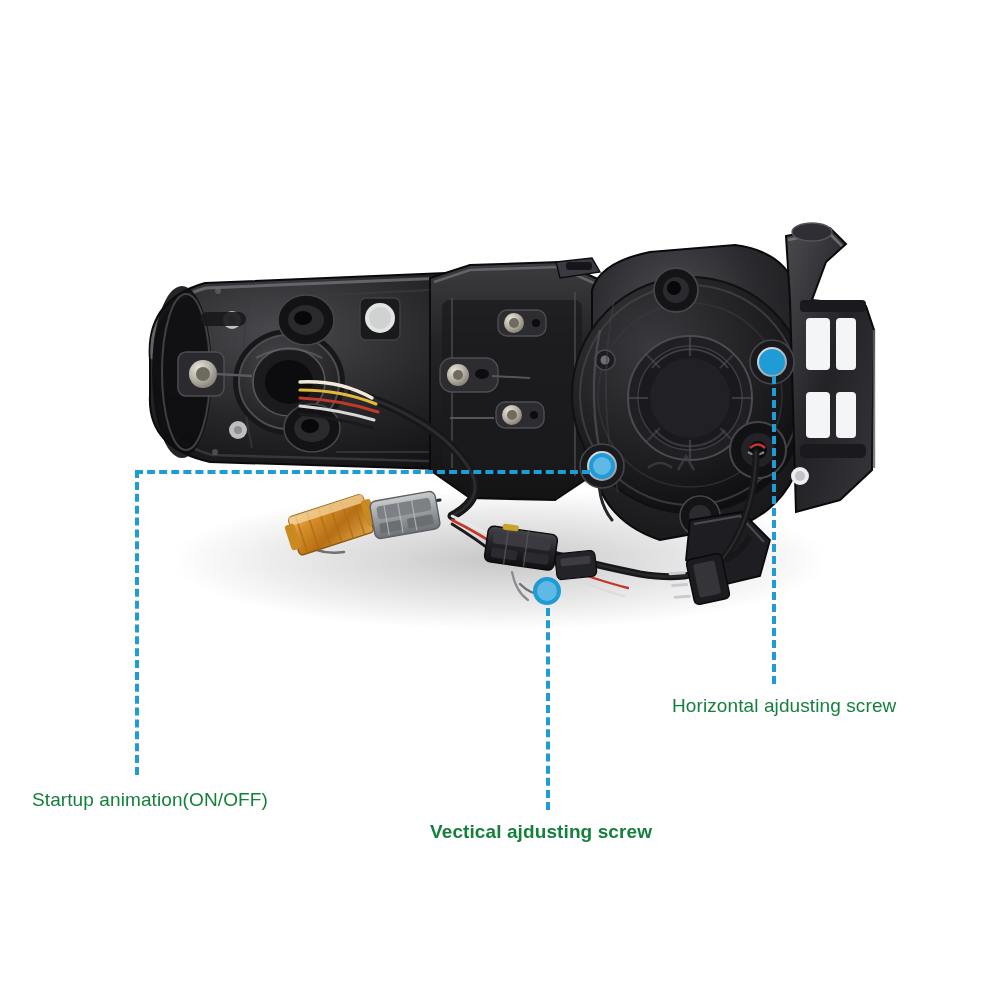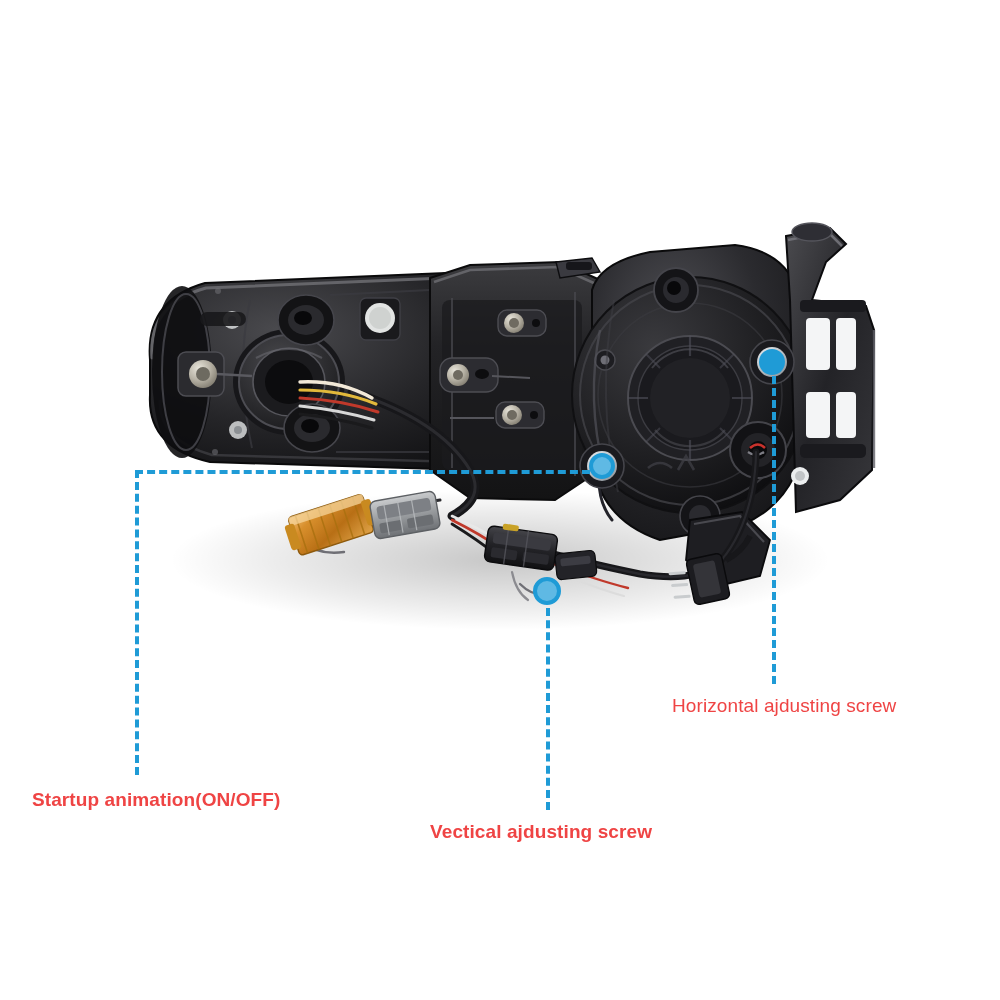"Horizontal ajdusting screw" .callout-label { color: #ef4444 -> #15803d }
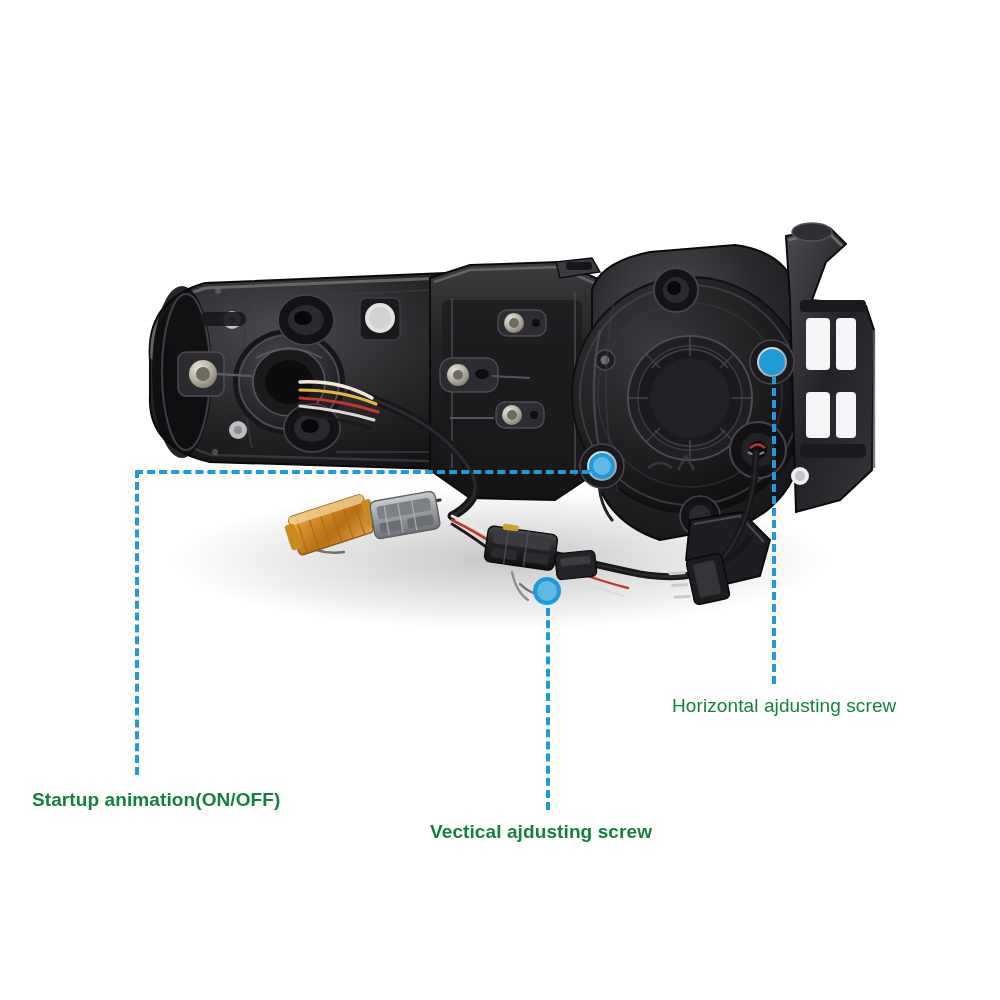"Startup animation(ON/OFF)" div.callout-label { font-weight: bold -> none }
